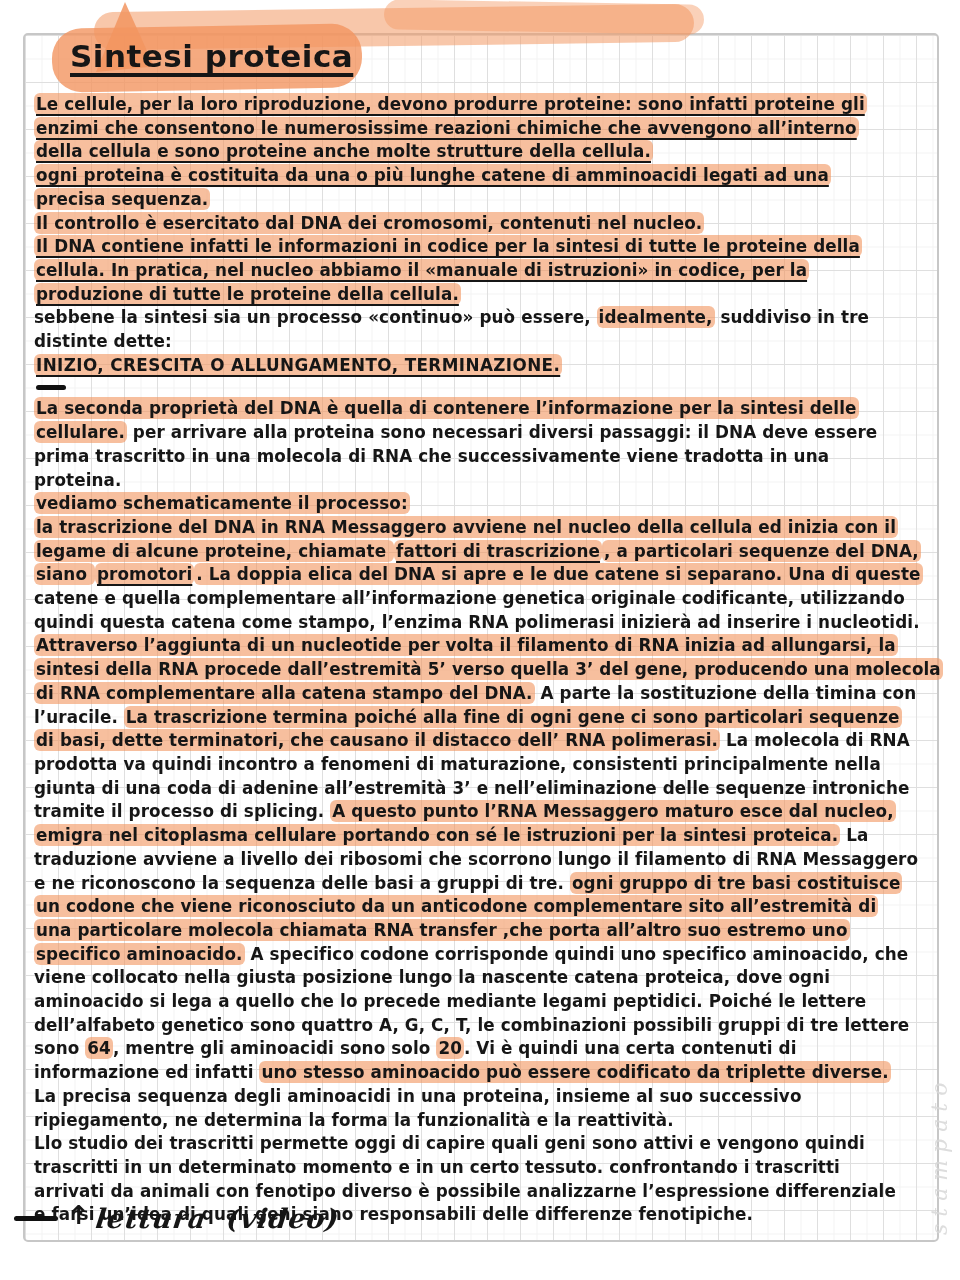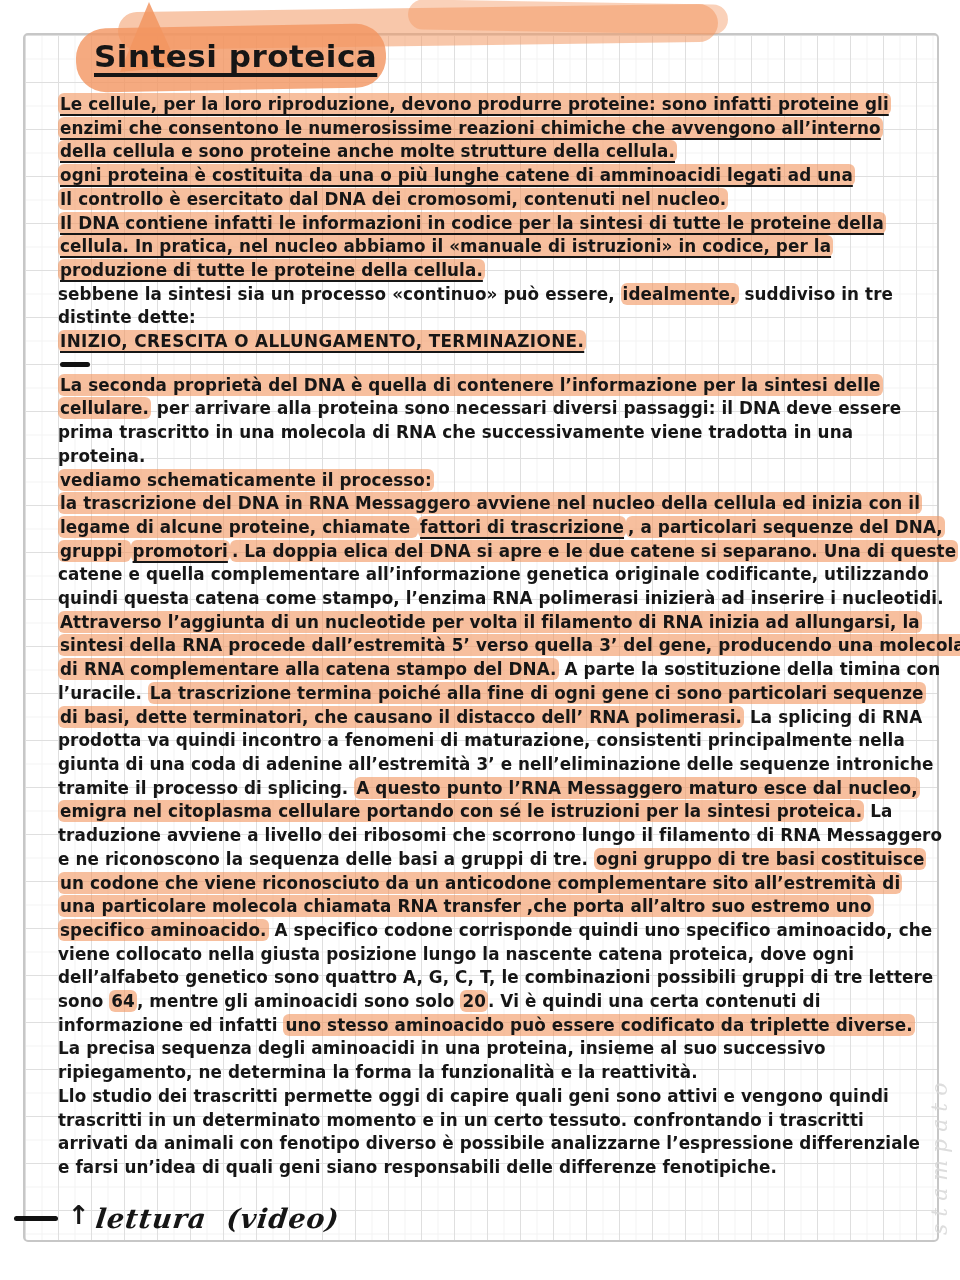"Sintesi proteica" .content { margin-left: 24px -> none }
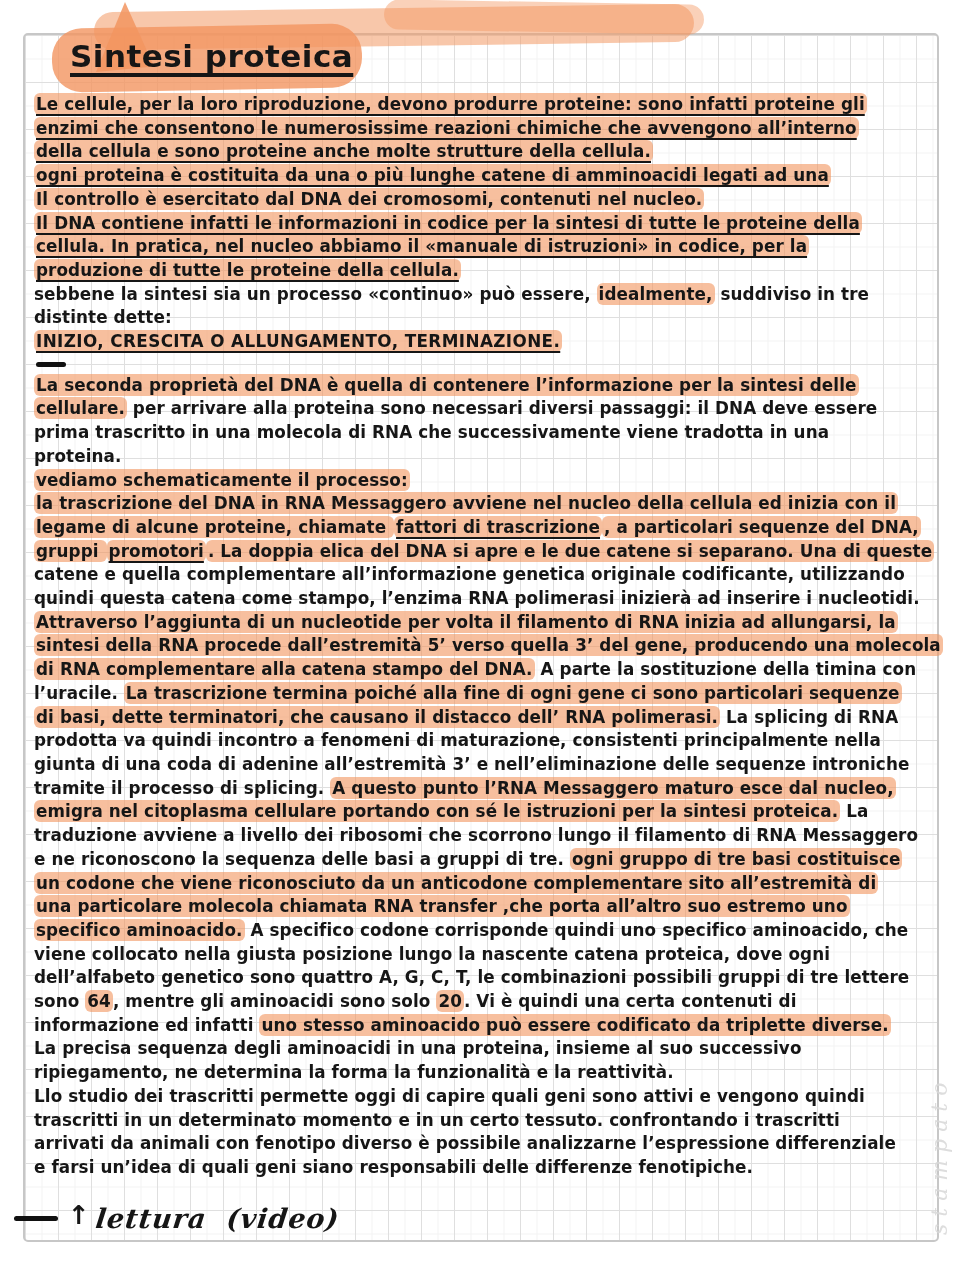"precisa sequenza." div.line { html: none -> <div><span>precisa sequenza.</span></div> }
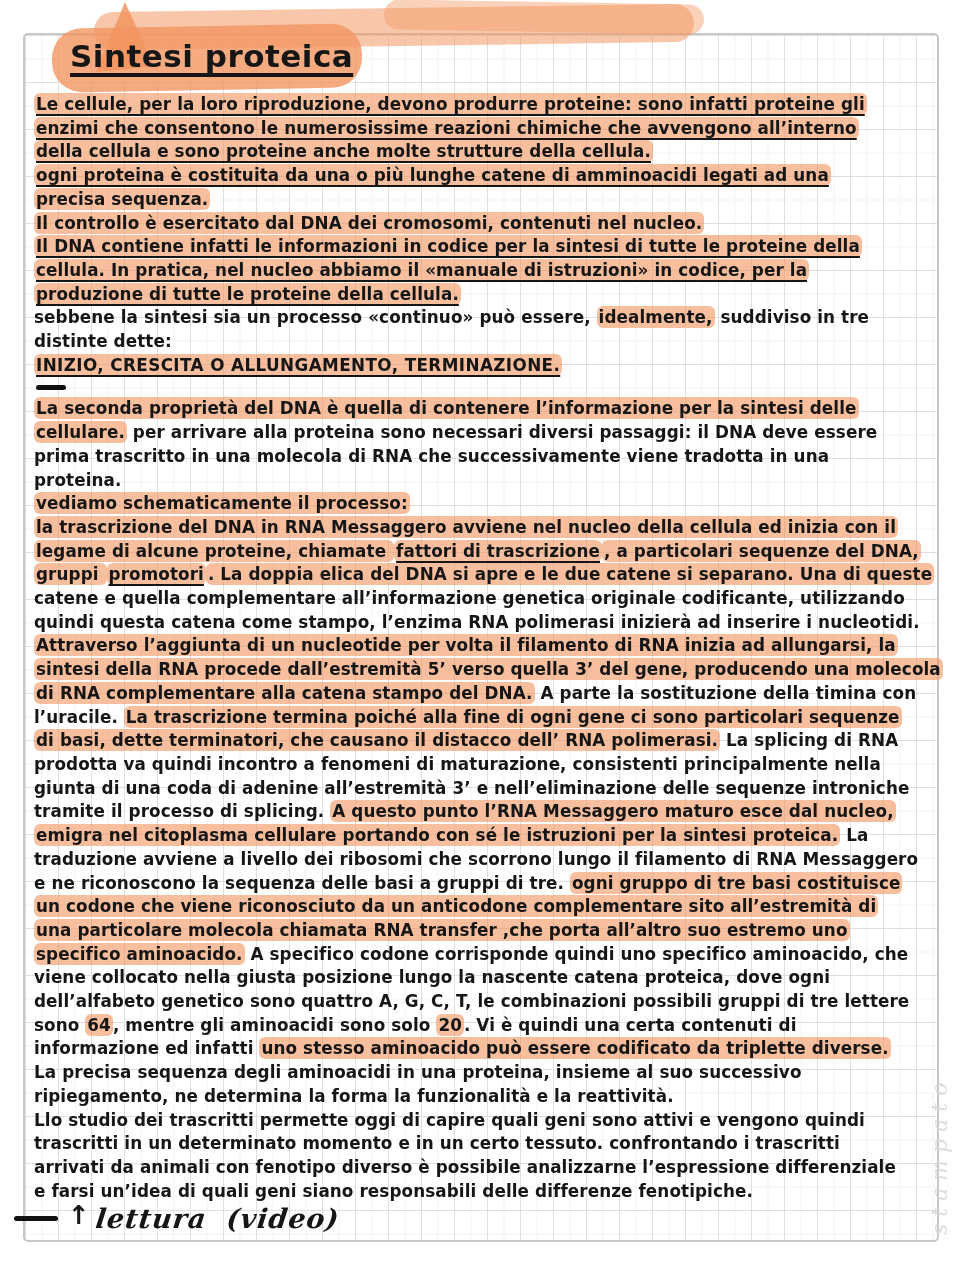"gruppi" span.hl { text: gruppi -> siano }
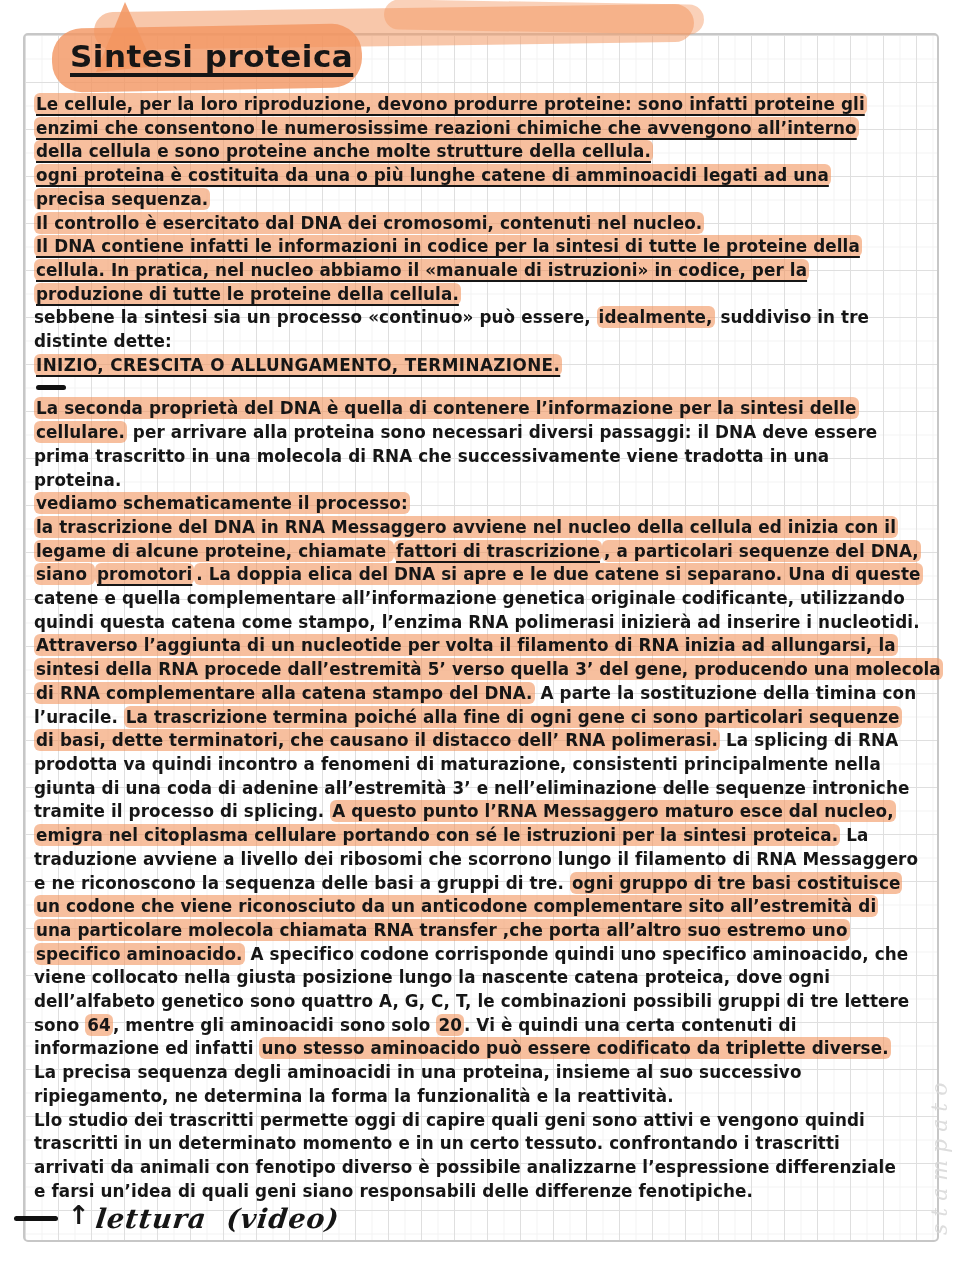"La splicing di RNA" span { text: splicing -> molecola }
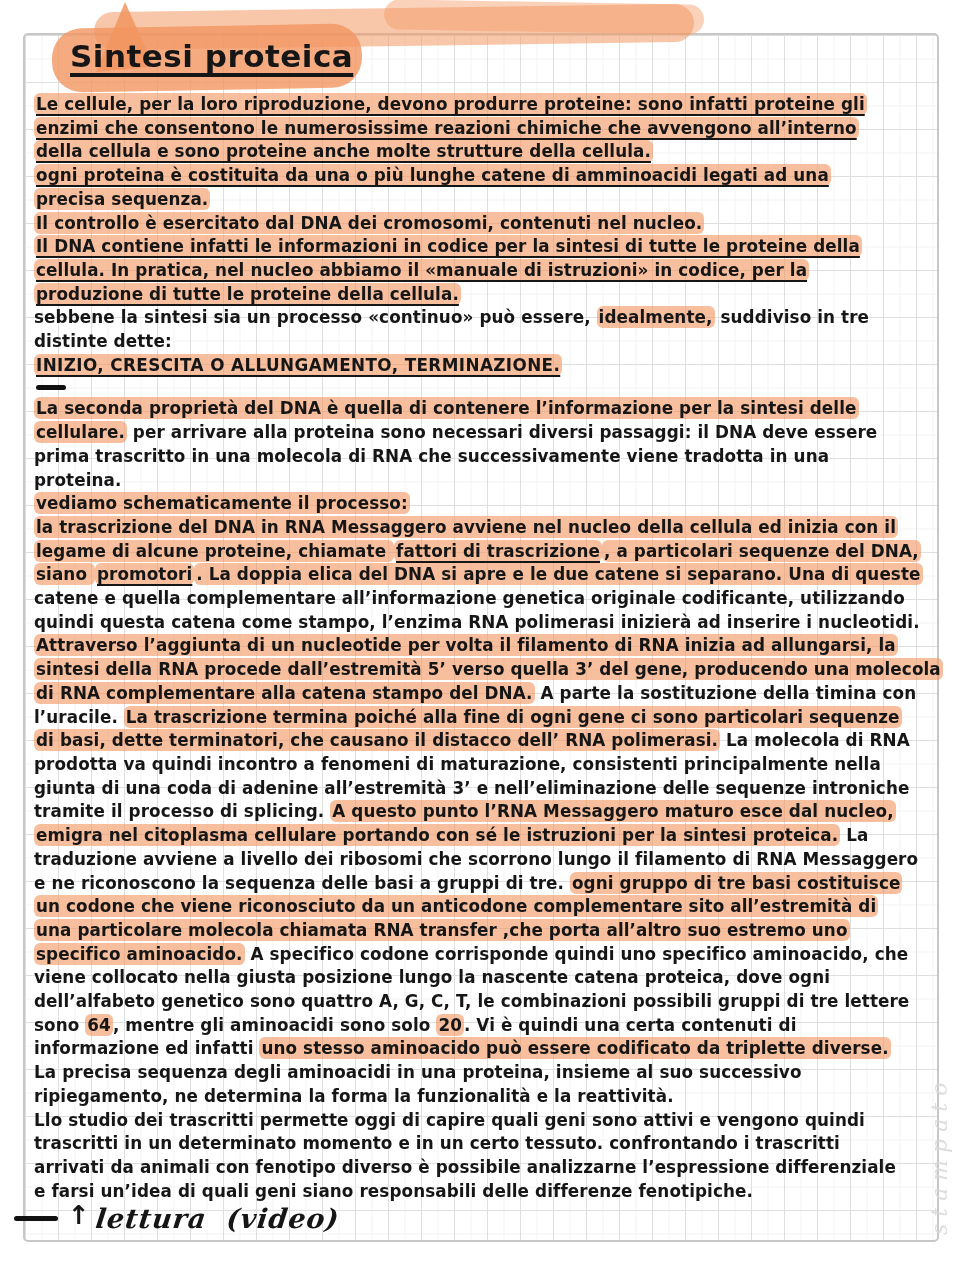"aminoacido si lega a quello" div.line { html: none -> <div><span>aminoacido si lega a quello che lo precede mediante legami peptidici. Poiché le lettere</span></div> }
